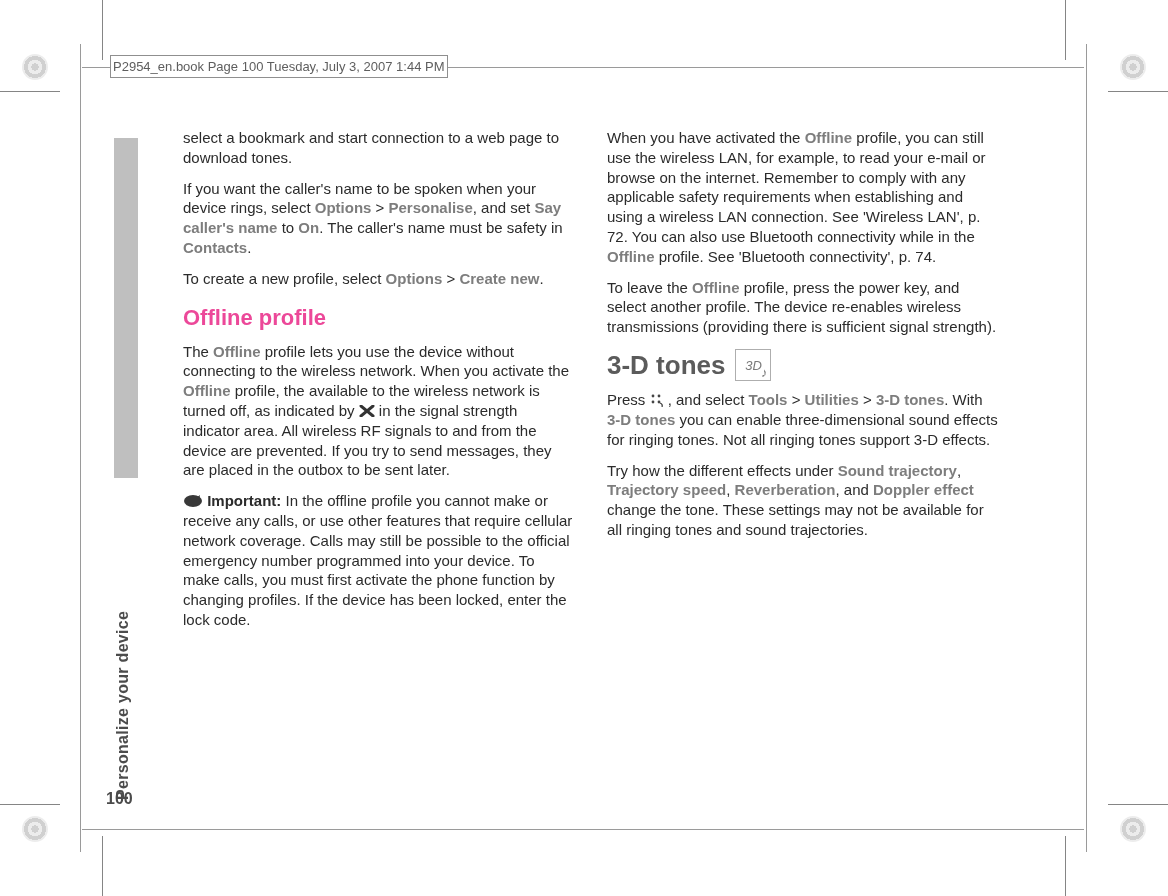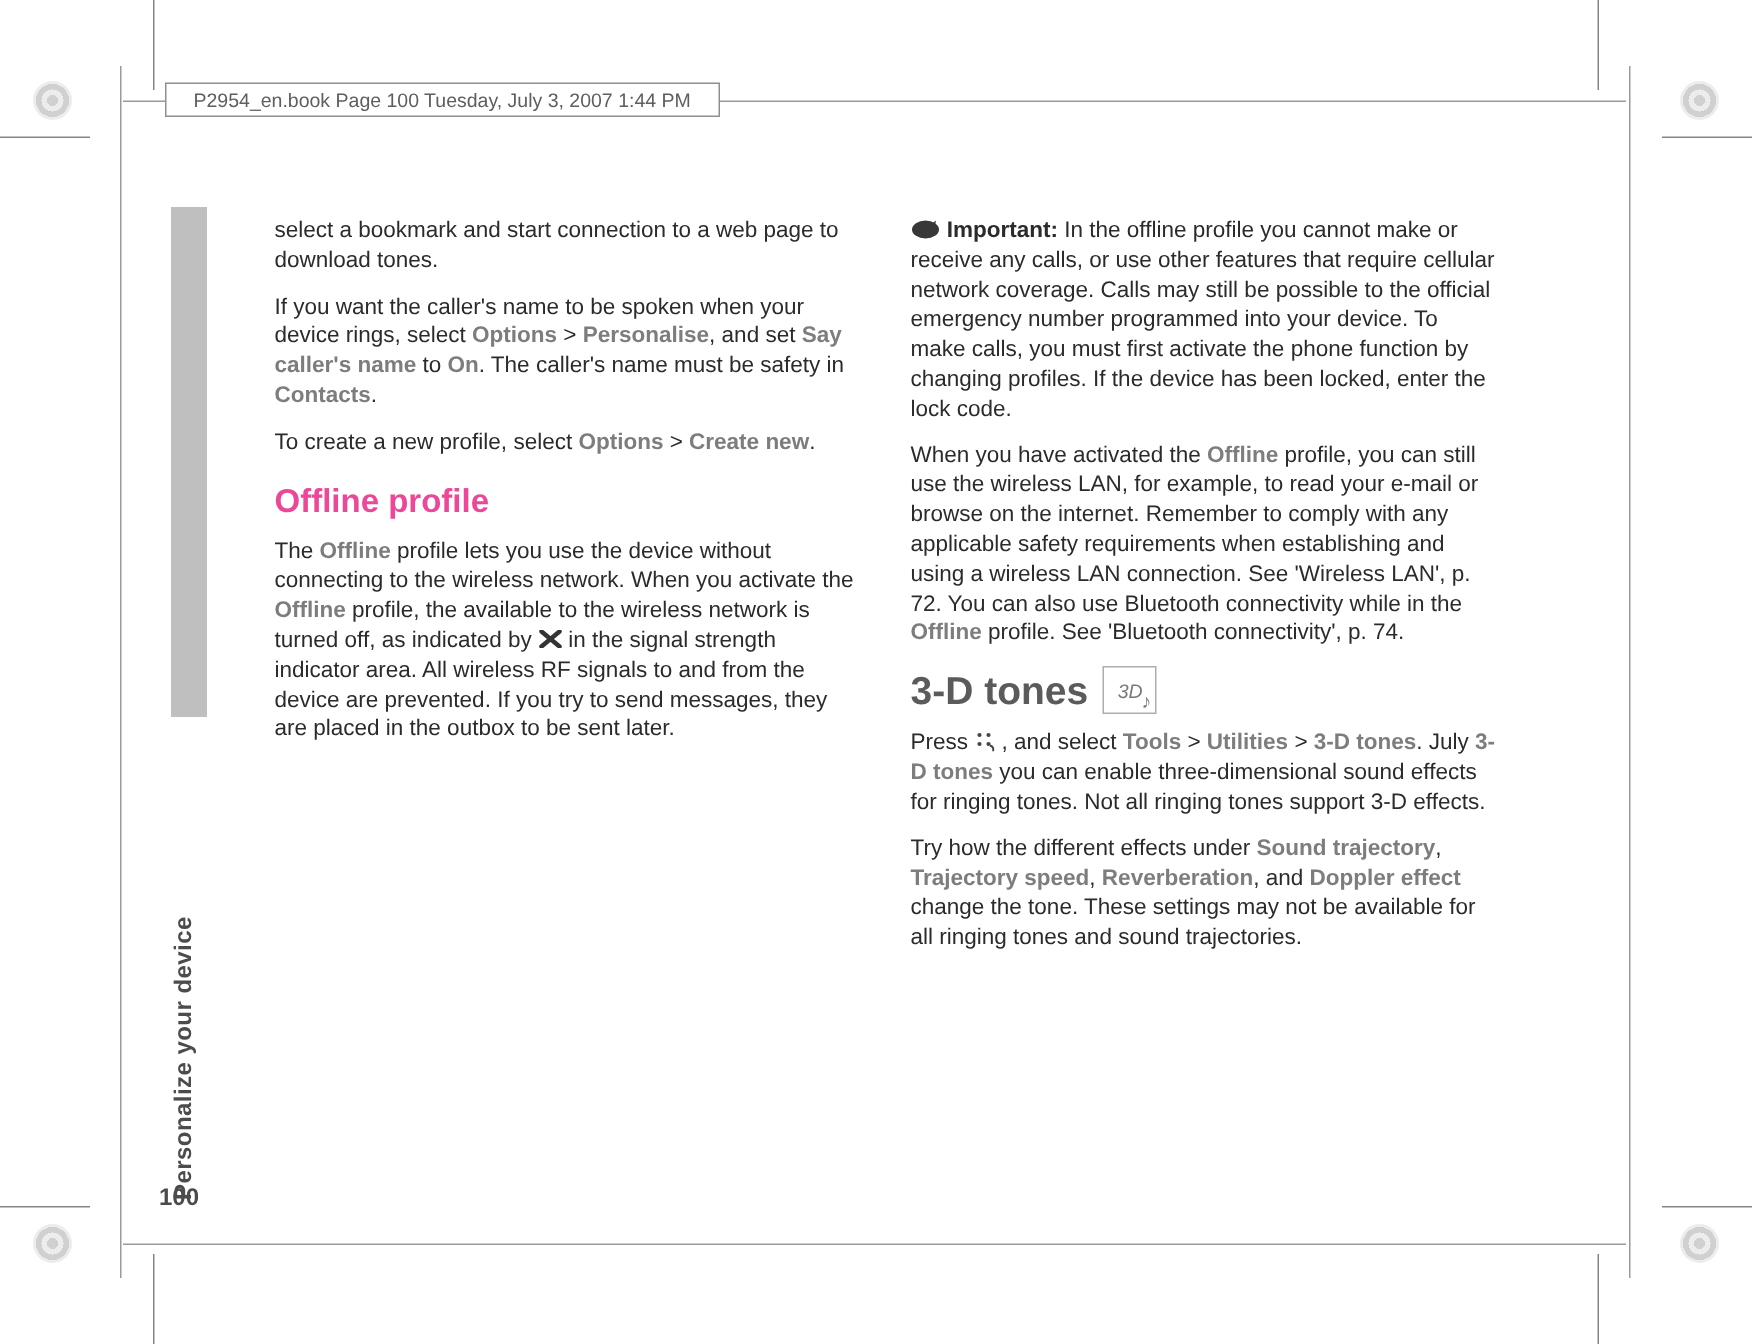"P2954_en.book Page 100 Tuesday, July" .header-box { padding: 3px 18px -> 3px 2px }
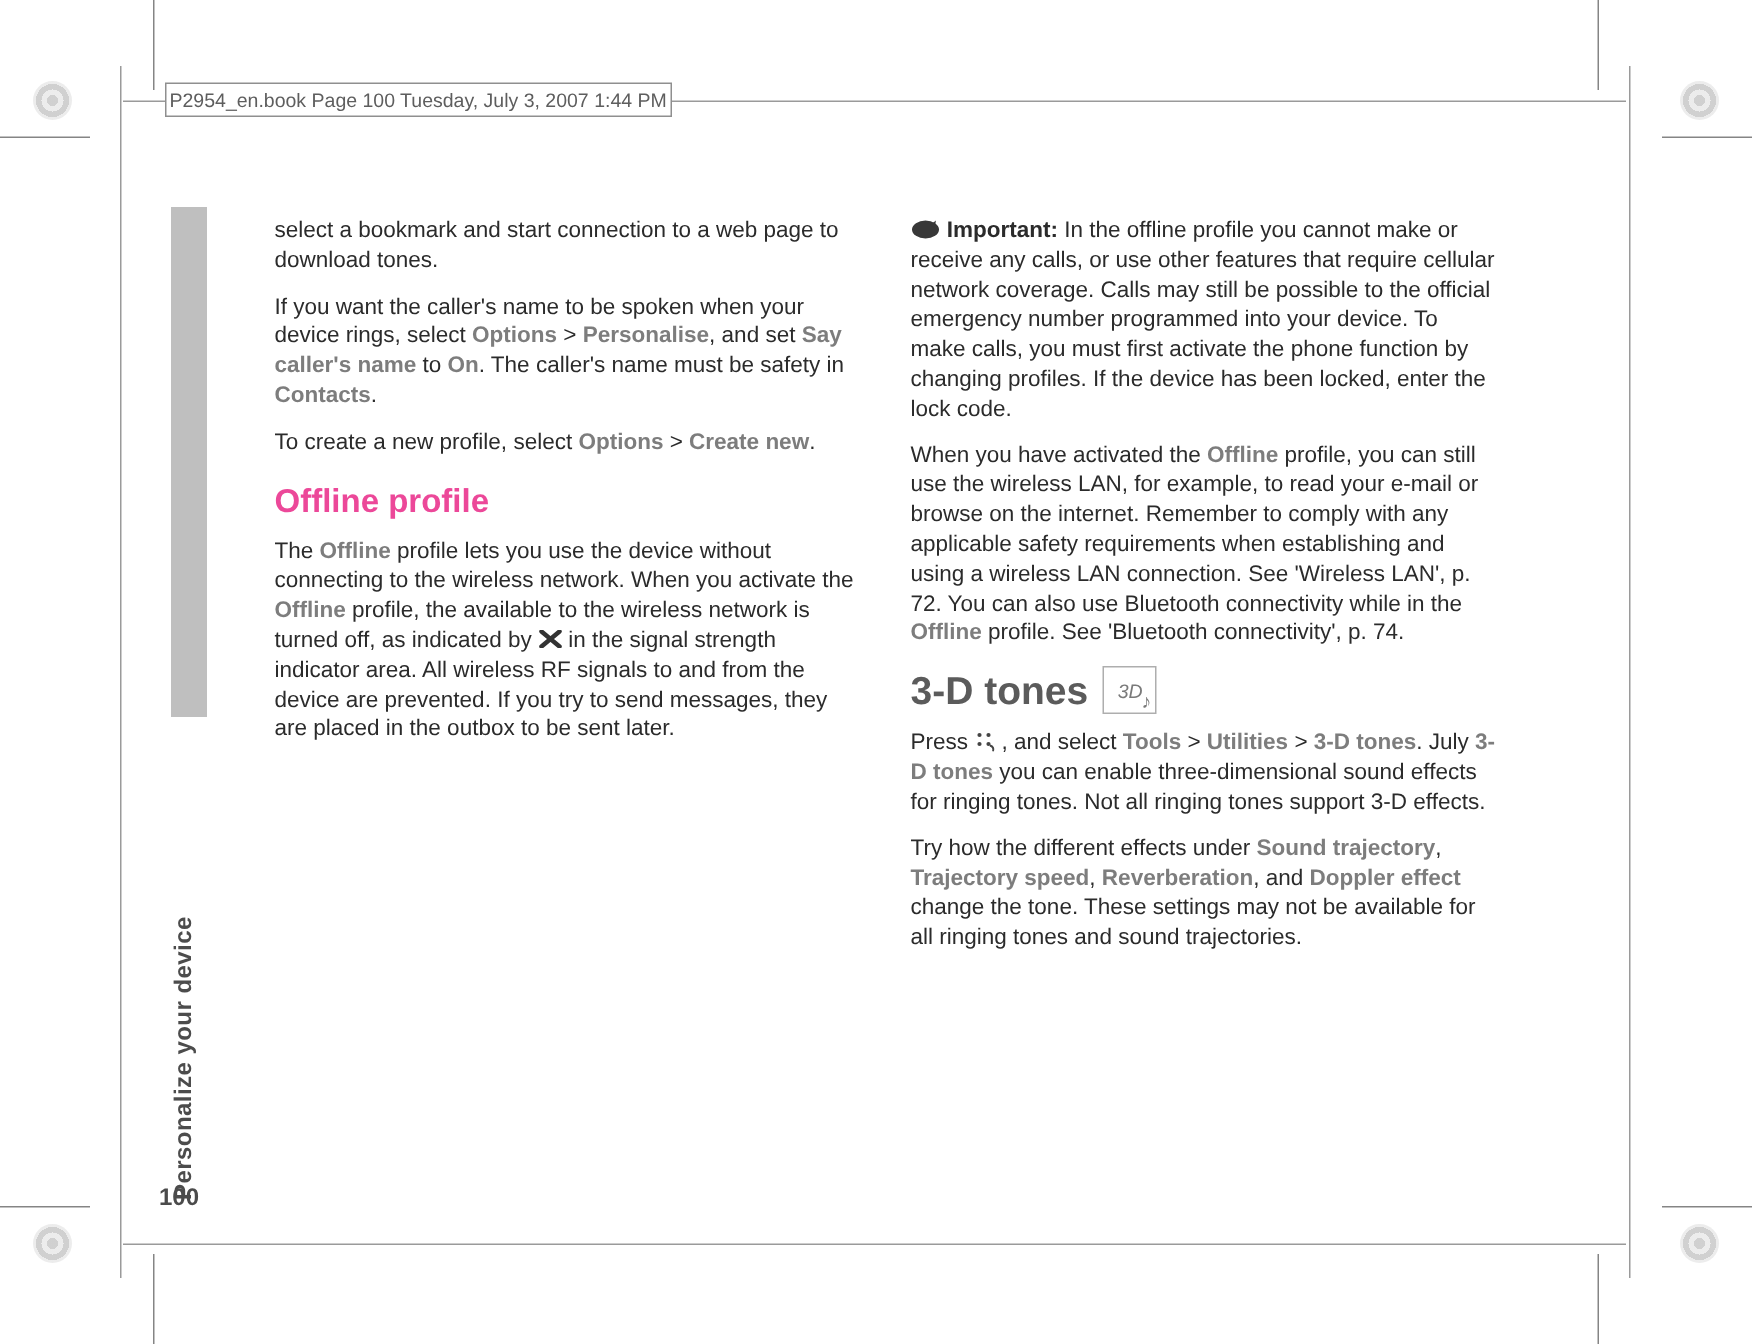"select a bookmark and start" .content { top: 144px -> 128px }
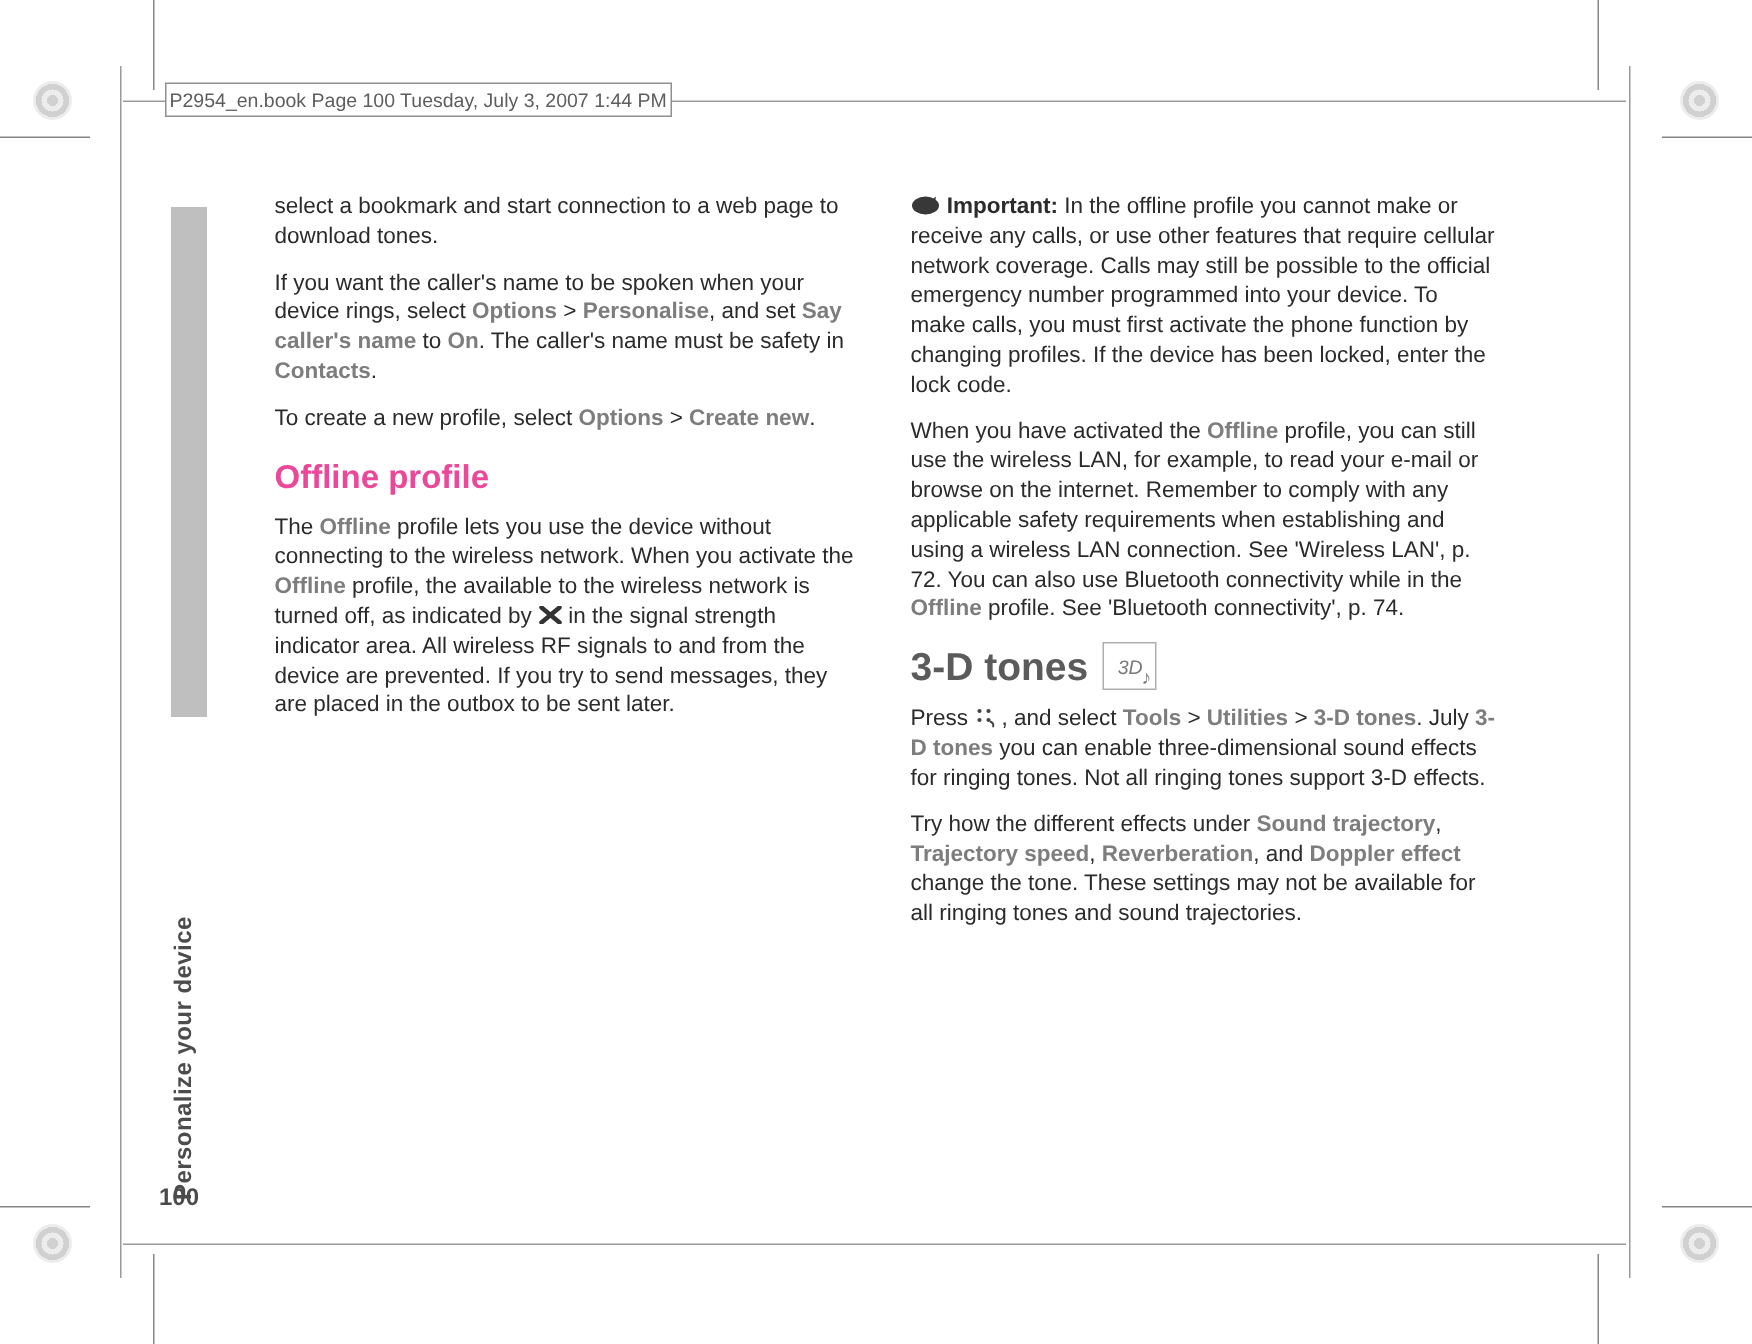"To leave the Offline profile," p { html: none -> <p> <span>To leave the </span><span>Offline</span><span> profile, press the power key, and select another profile. The device re-enables wireless transmissions (providing there is sufficient signal strength).</span> </p> }
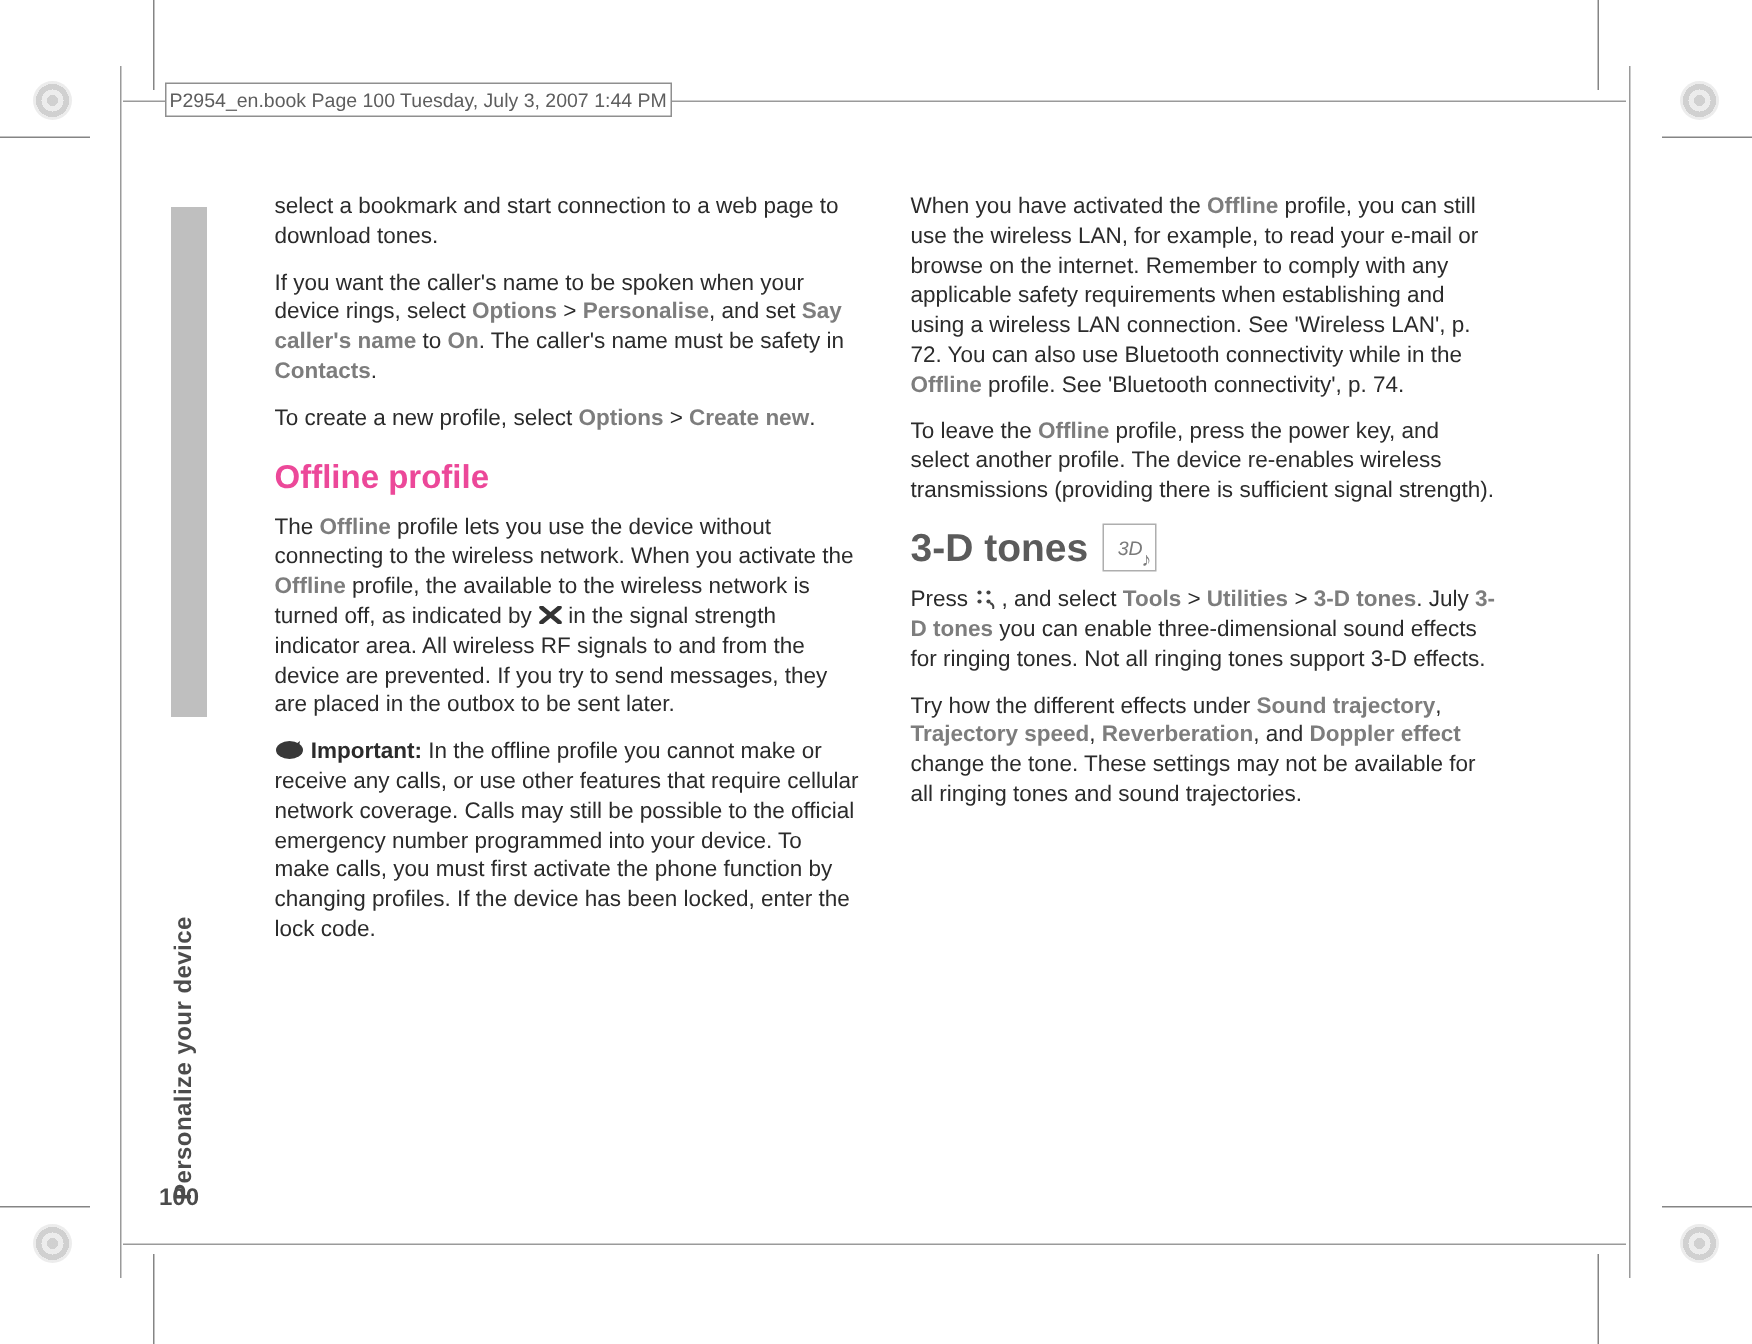". July" span { text: July -> With }
